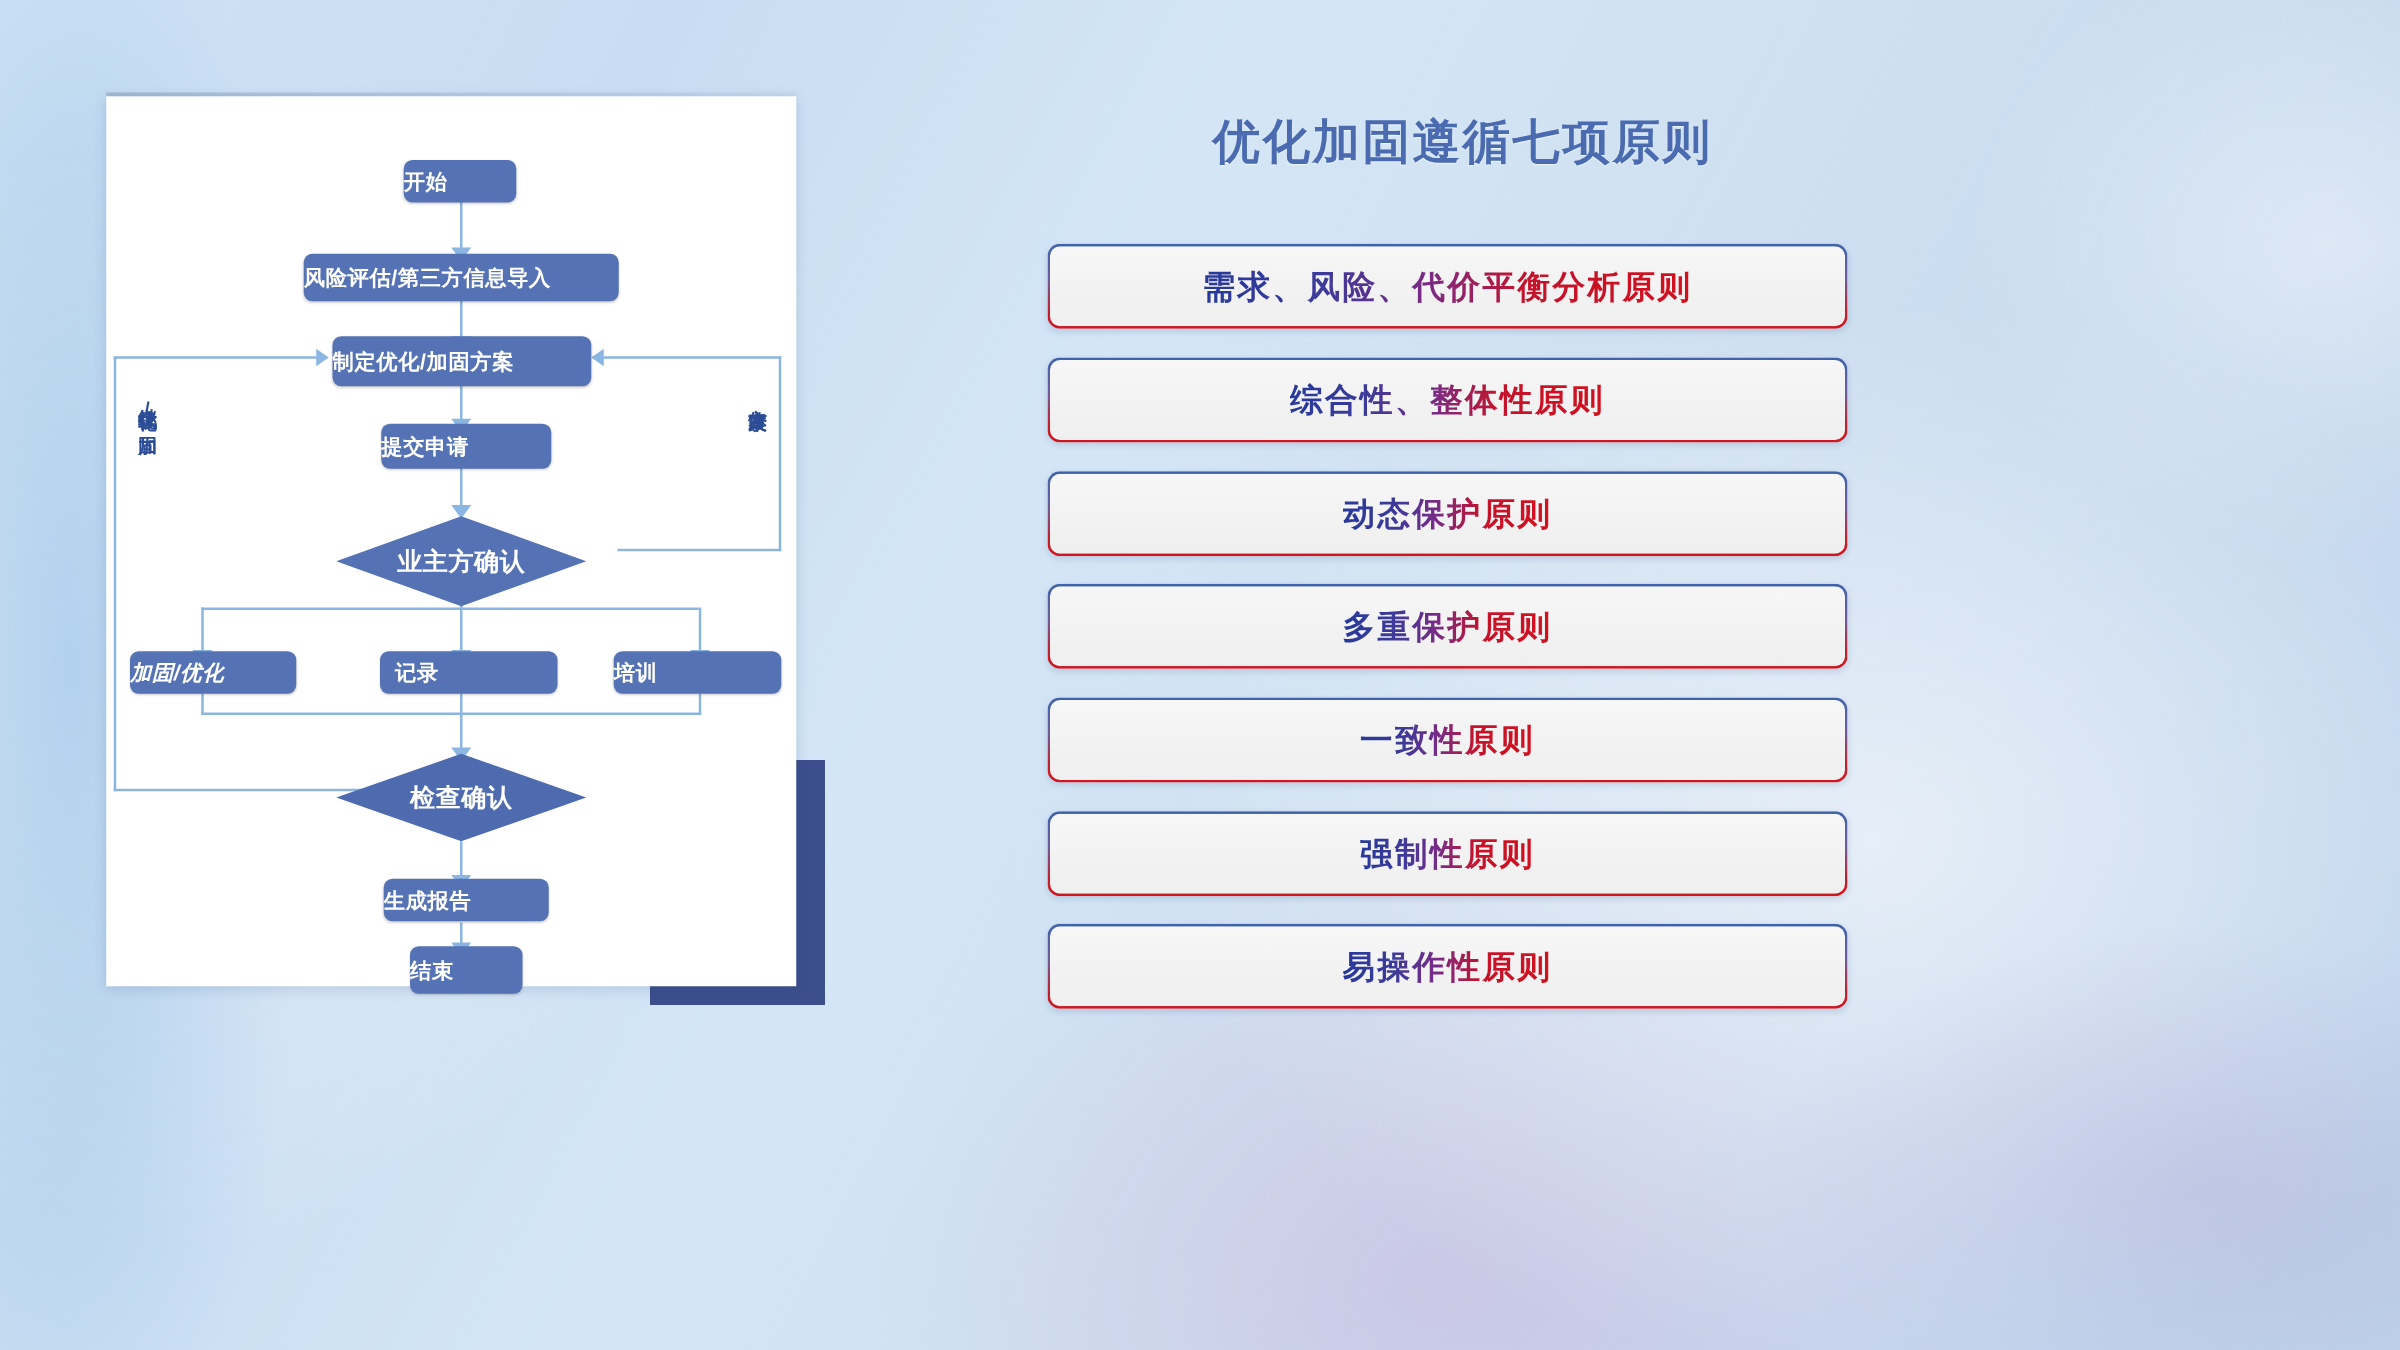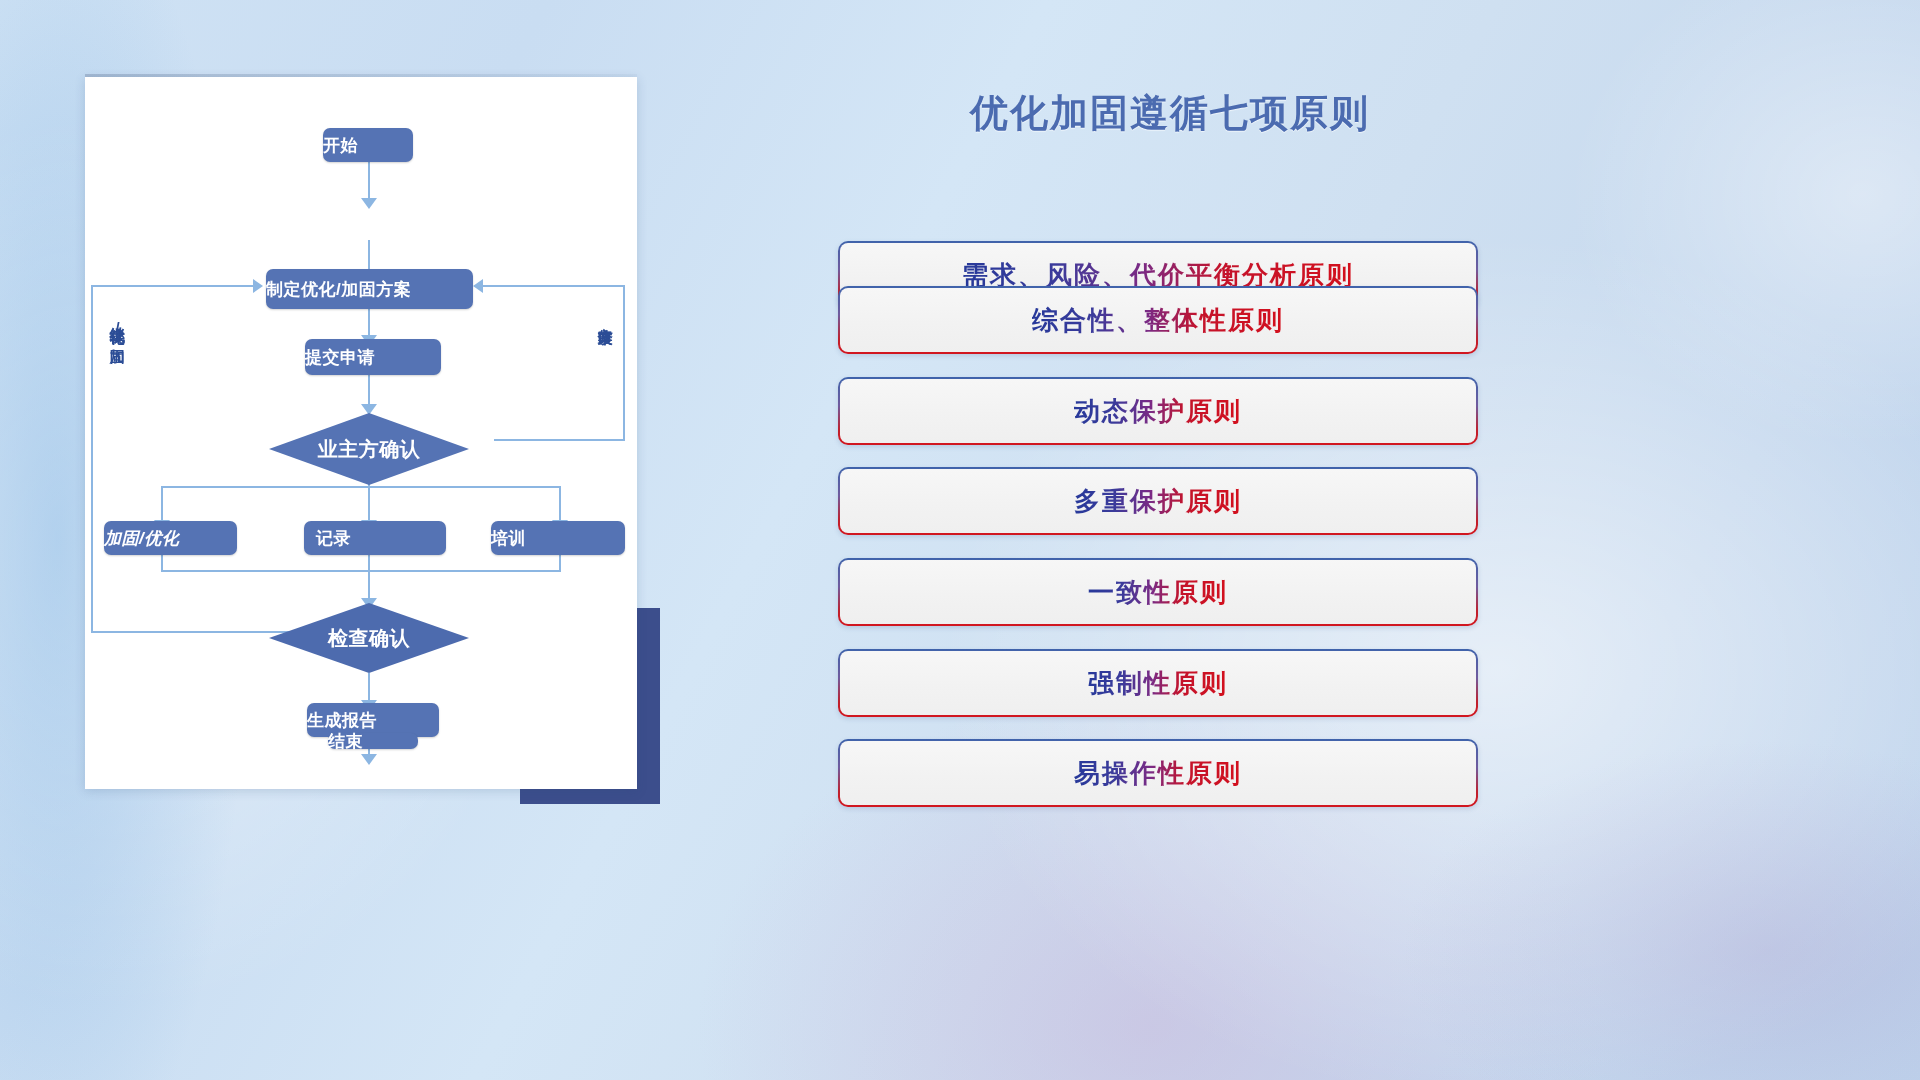"风险评估/第三方信息导入" div.node { html: none -> <div> <span>风险评估/第三方信息导入</span> </div> }
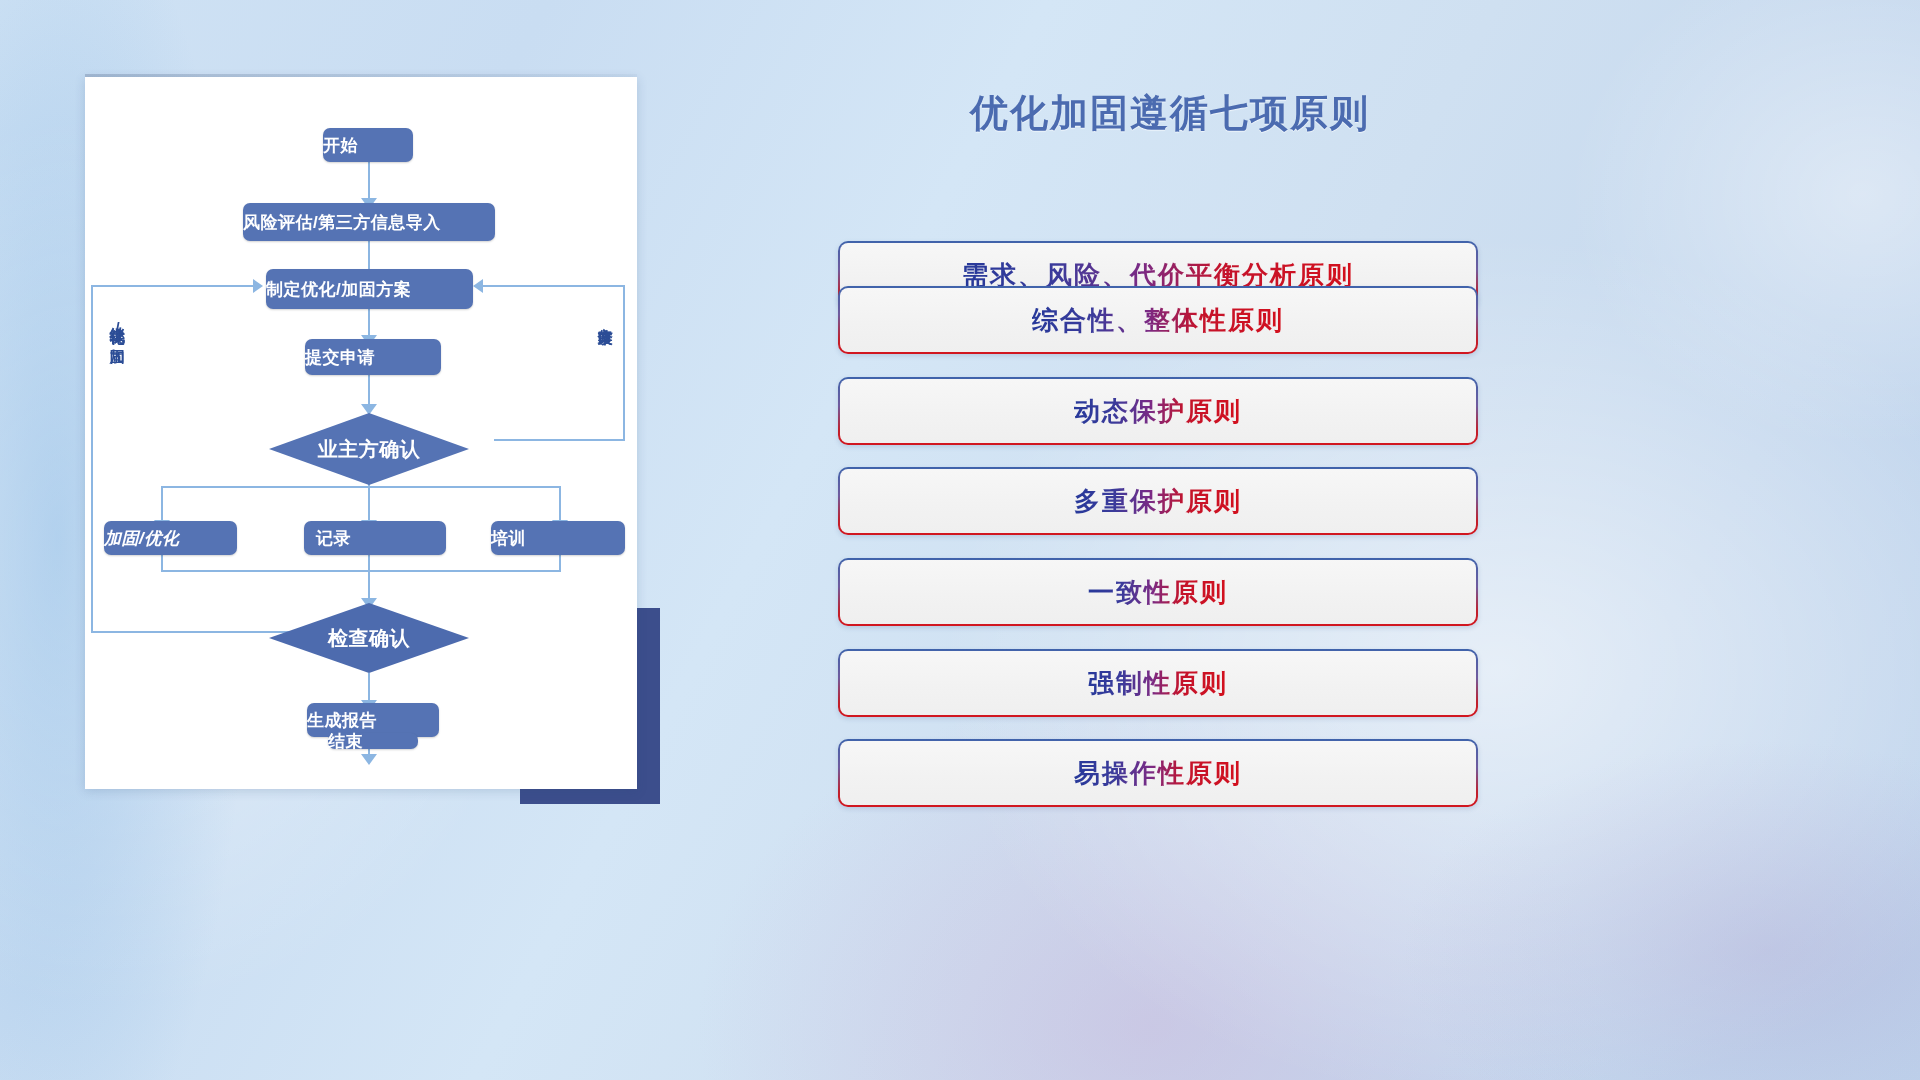"需求、风险、代价平衡分析原则" div.pcard { margin-top: 46px -> none }
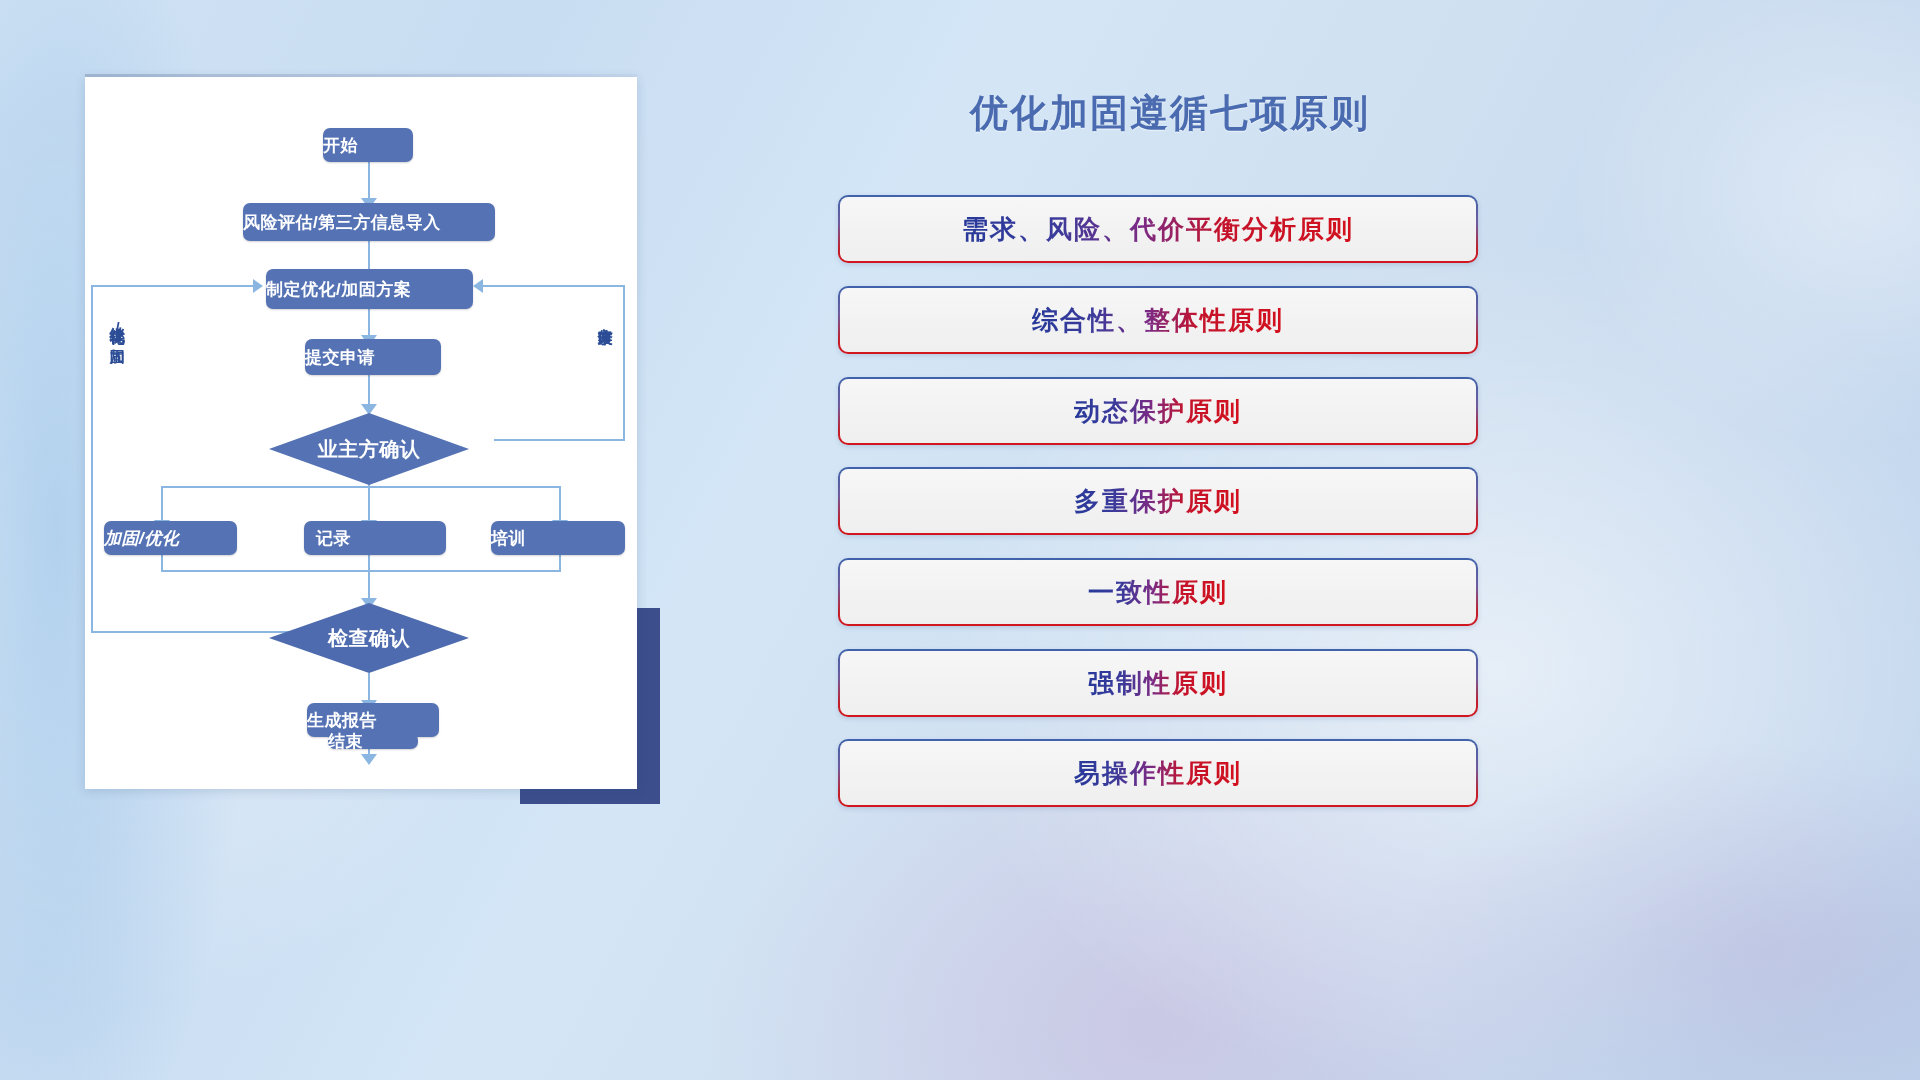"结束" div.node { height: 16px -> 38px; top: 656px -> 680px }
